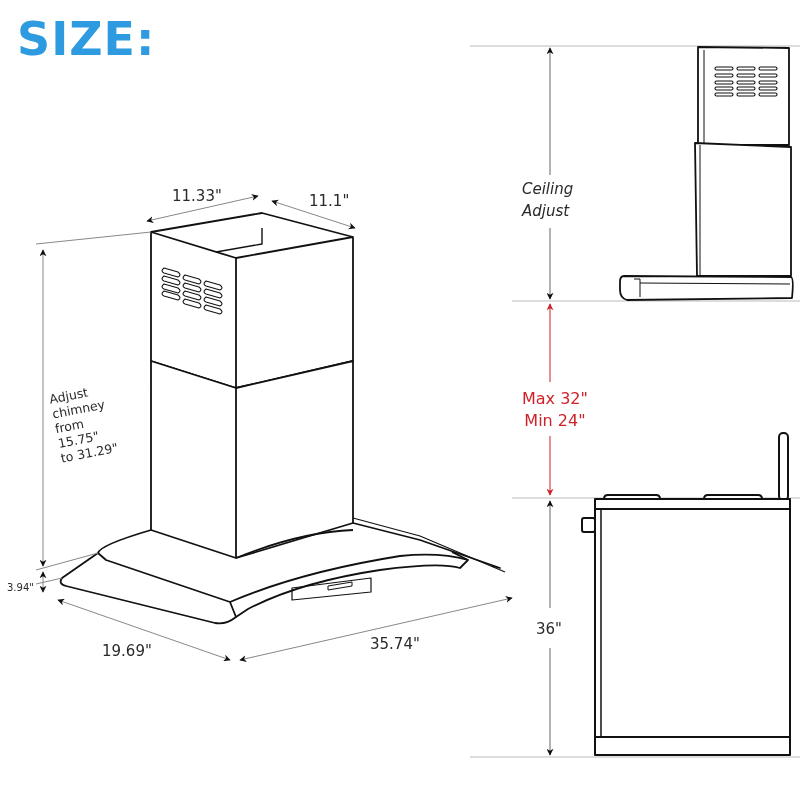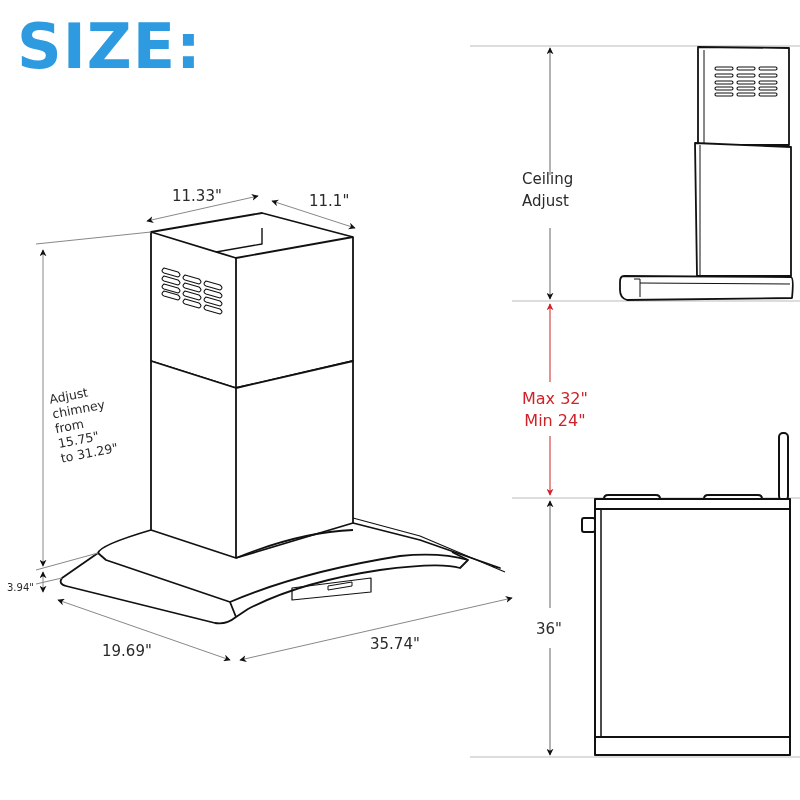"SIZE:" .title { font-size: 62px -> 46px }
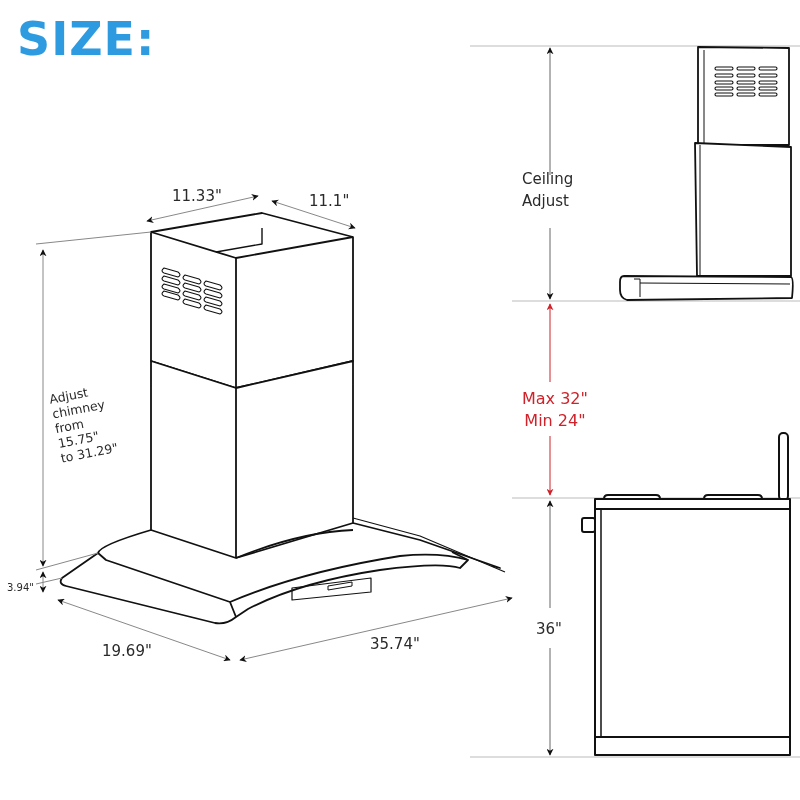"Ceiling" div.lbl { font-style: none -> italic; top: 168px -> 178px }
